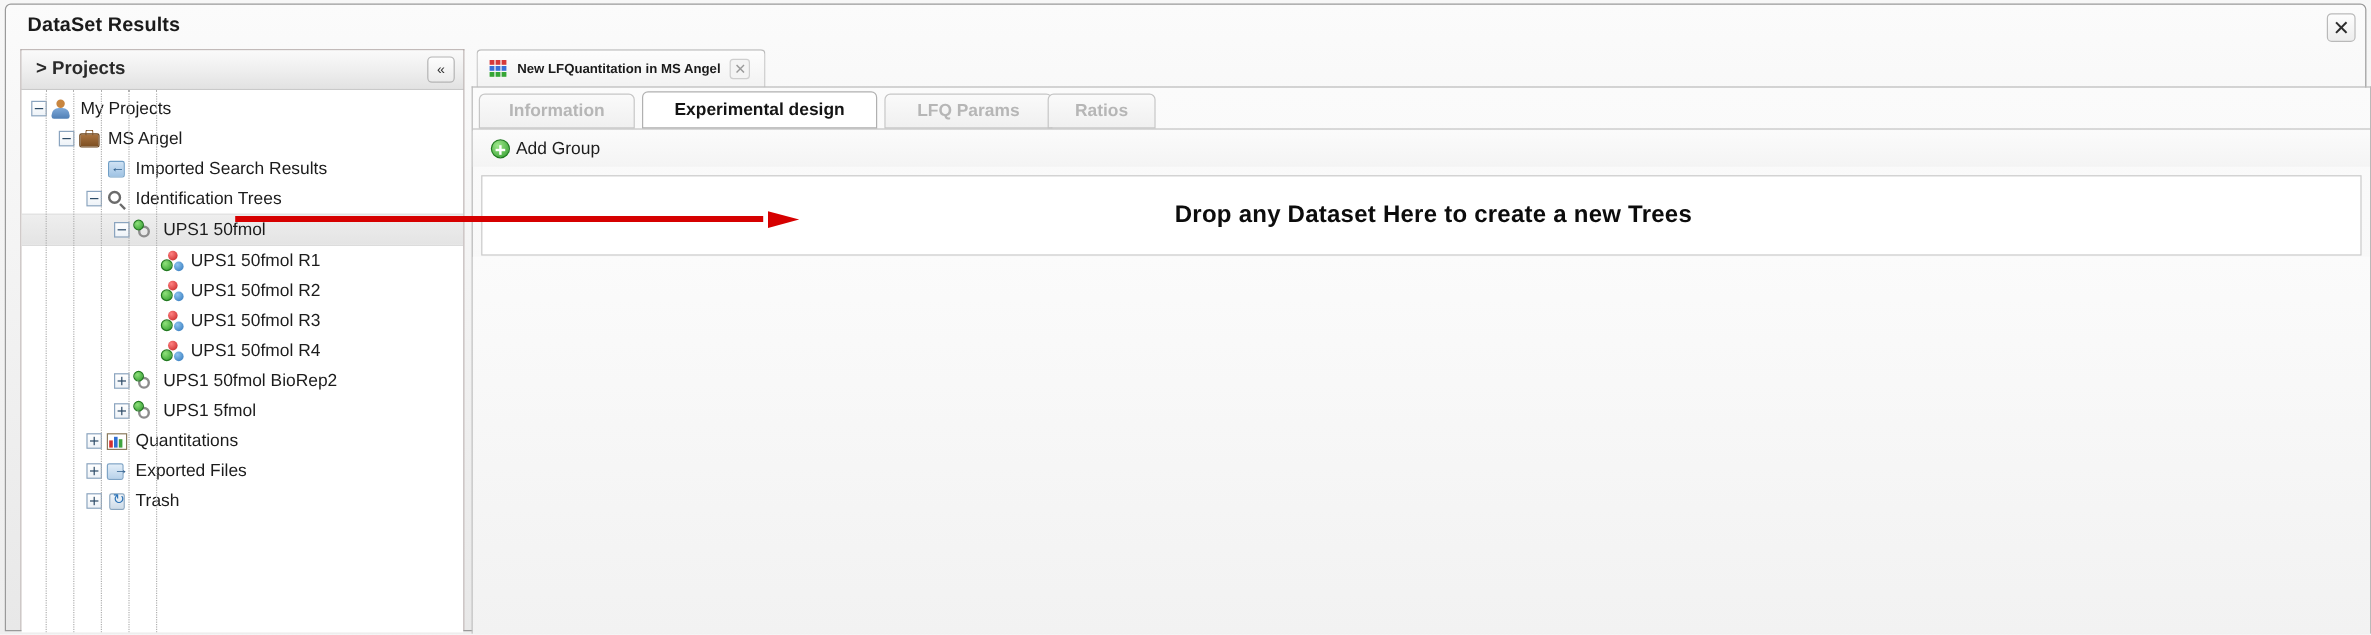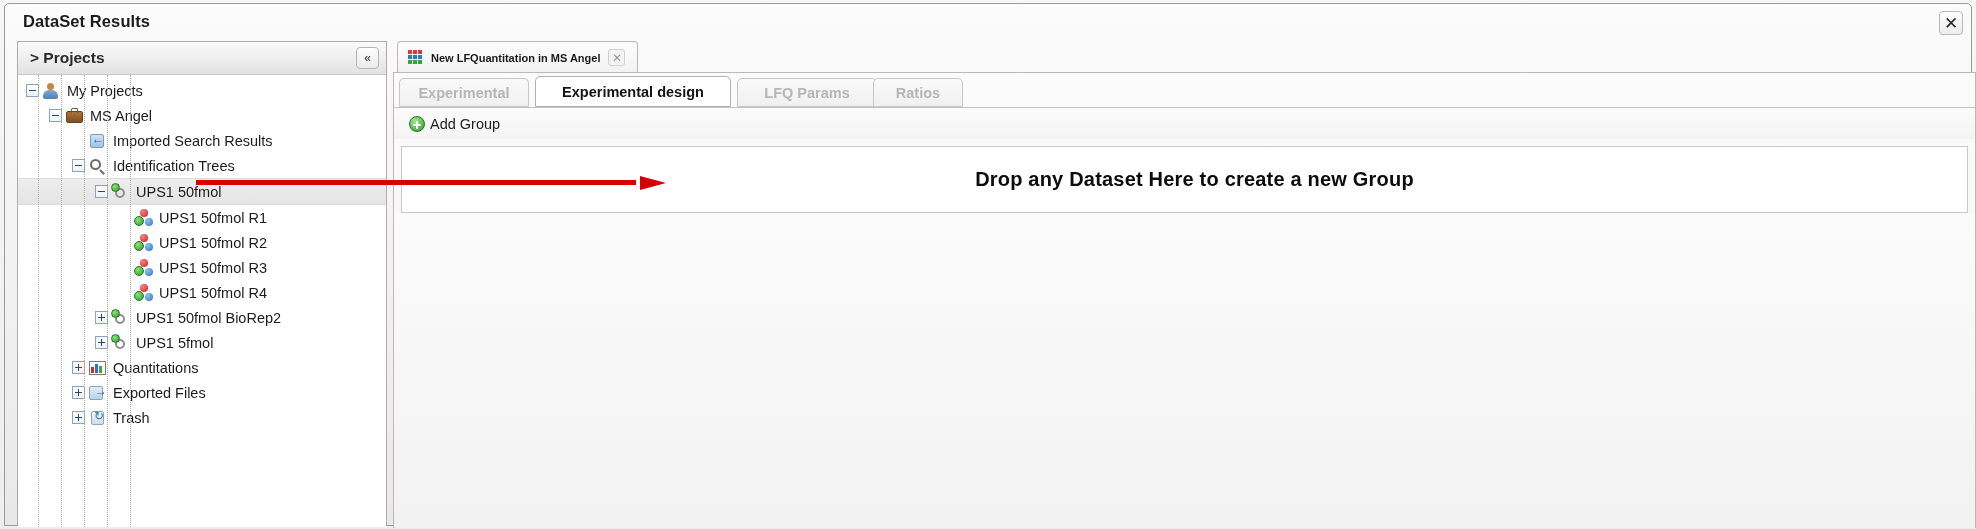"Experimental" div.tab { text: Experimental -> Information }
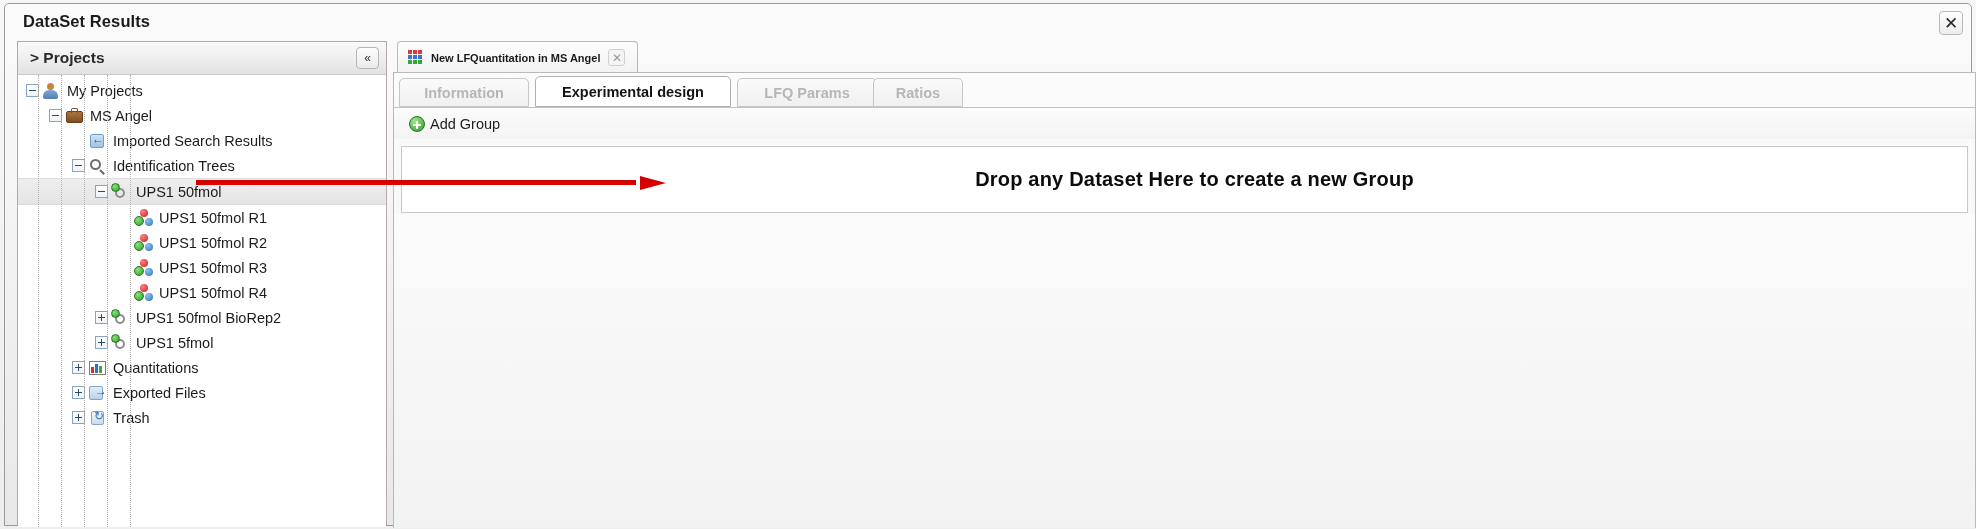"Drop any Dataset Here to" span.dropzone-text { text: Group -> Trees }
